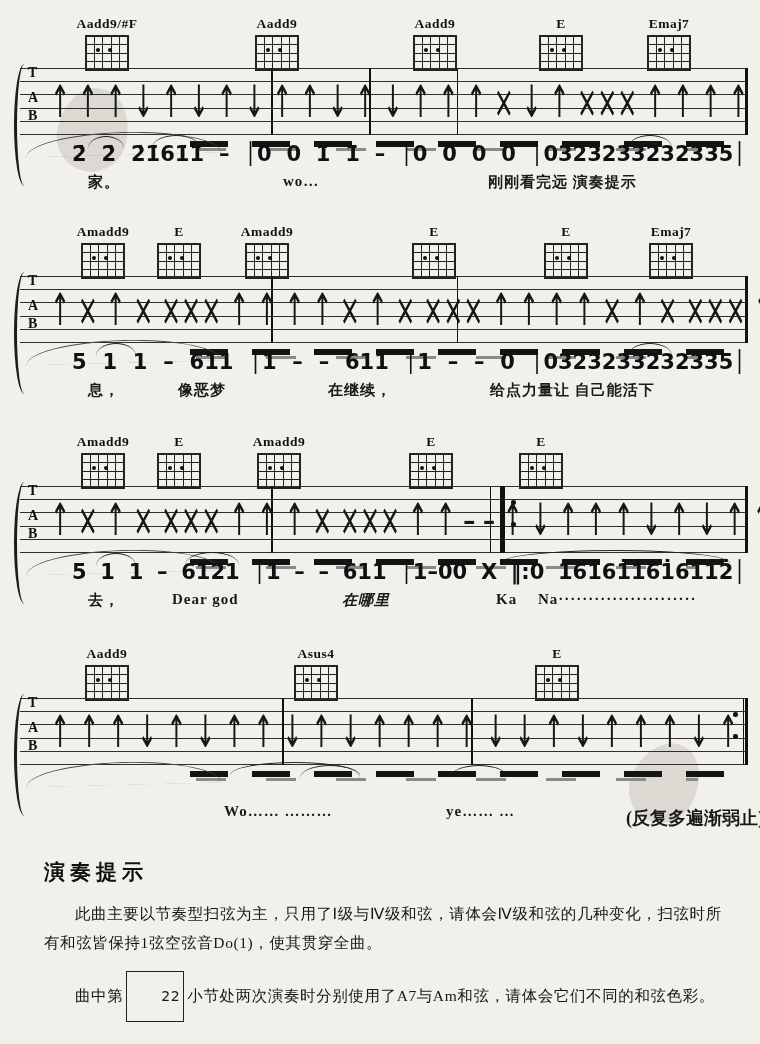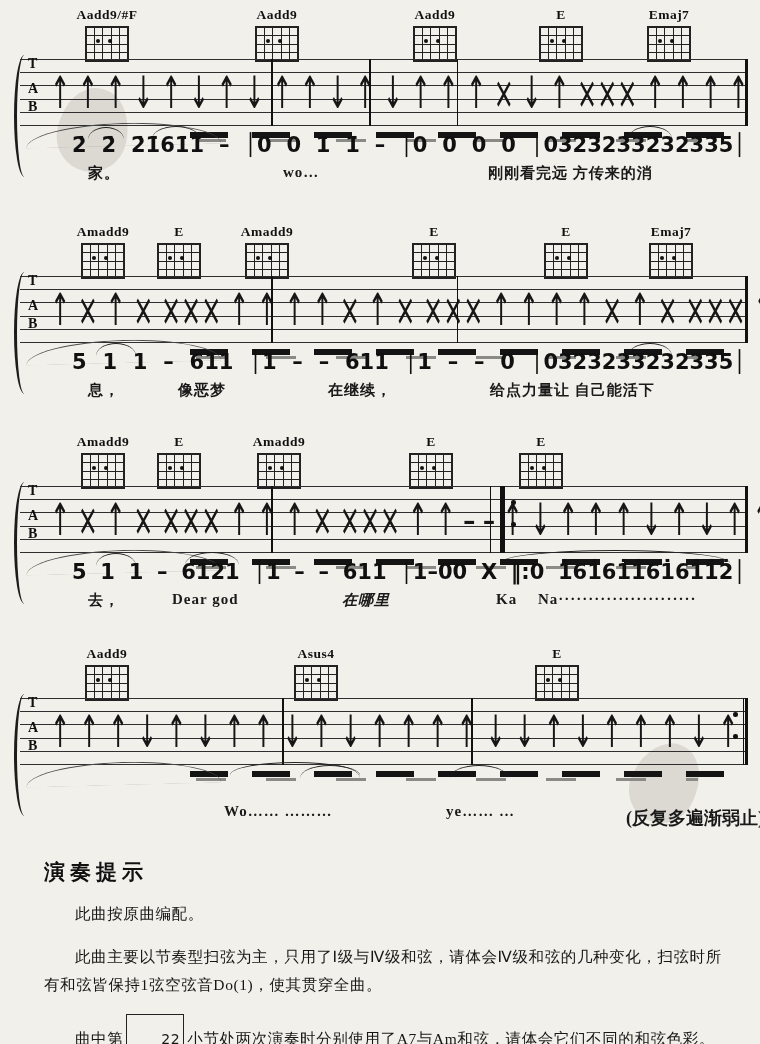"Aadd9/#F" section.system { top: 5px -> 14px }
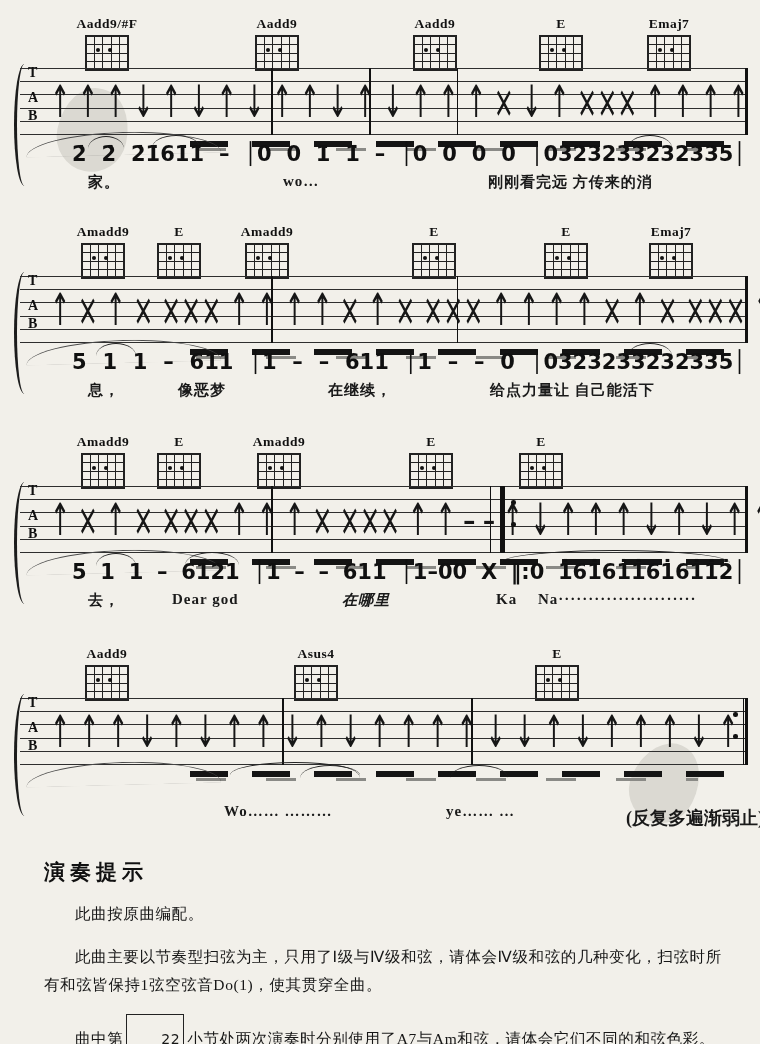"刚刚看完远 方传来的消" span.lyric { text: 方传来的消 -> 演奏提示 }
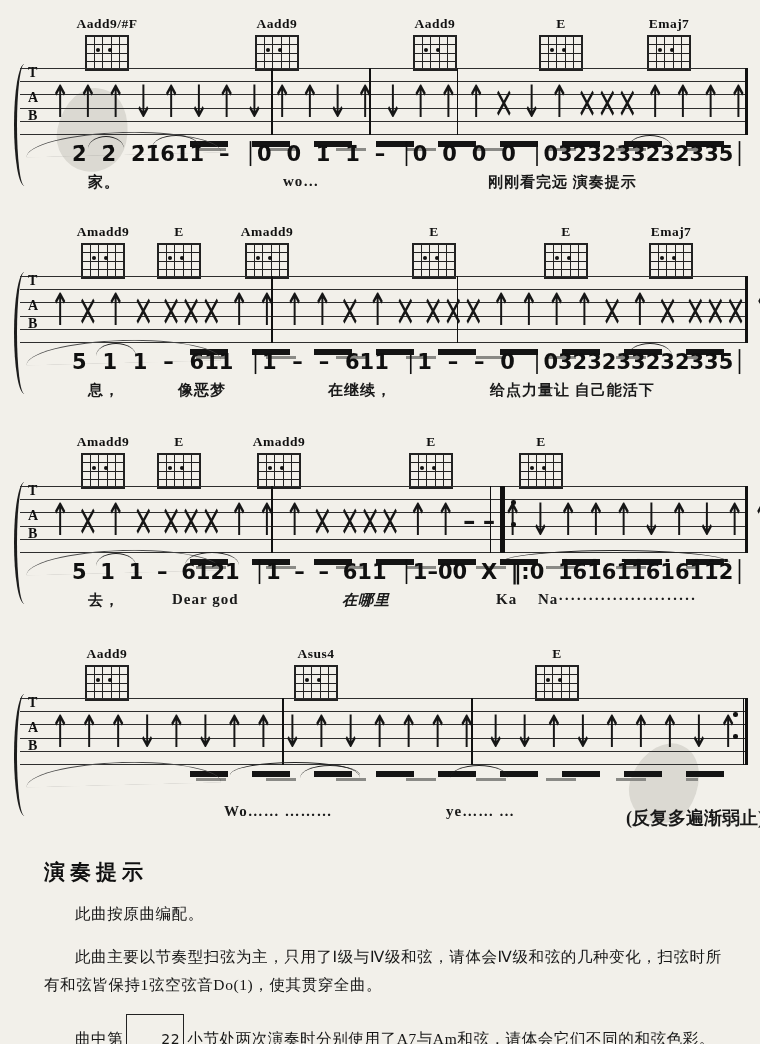"此曲按原曲编配。" p { html: <p>此曲按原曲编配。</p> -> none }
